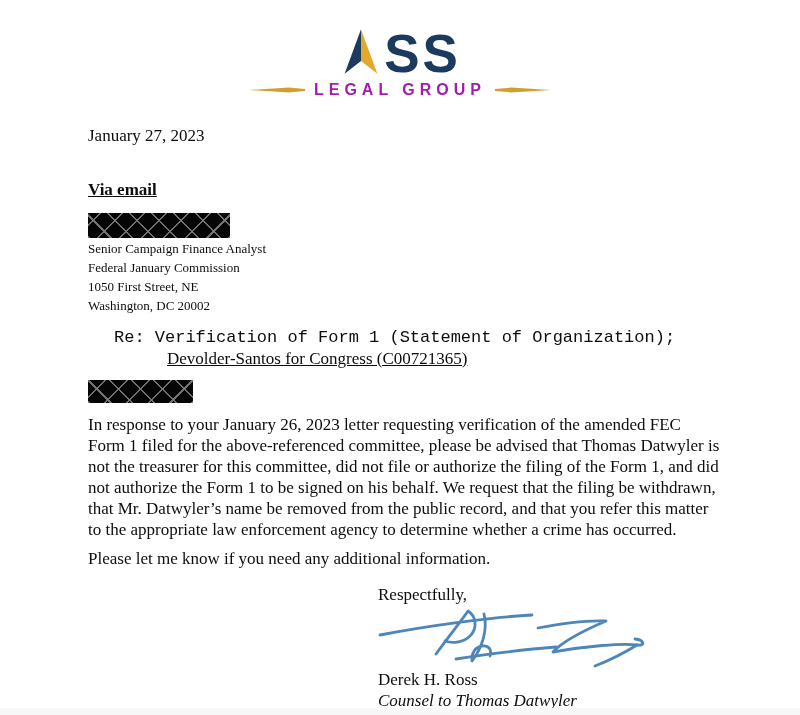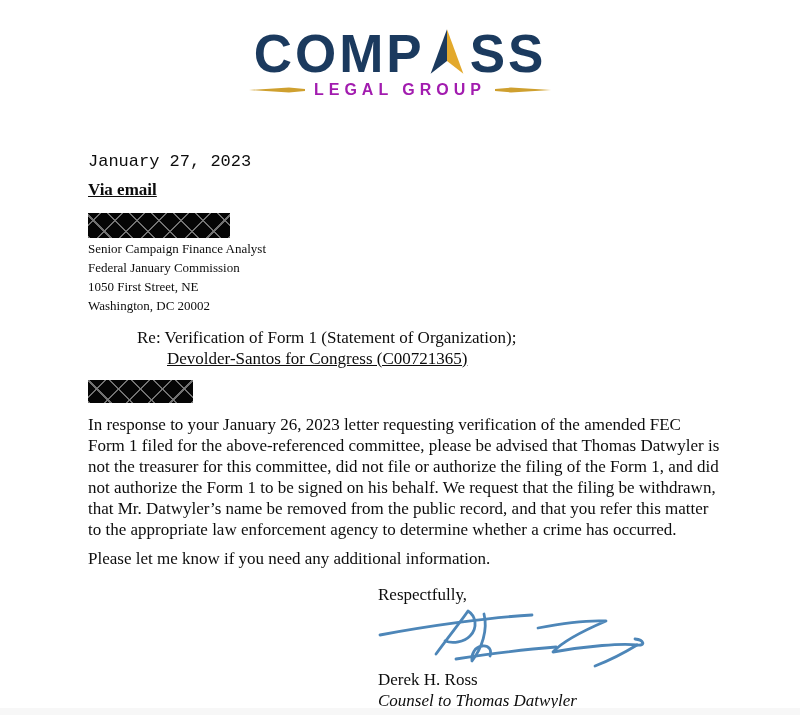"COMP" span.wm-text { html: <span>COMP</span> -> none }
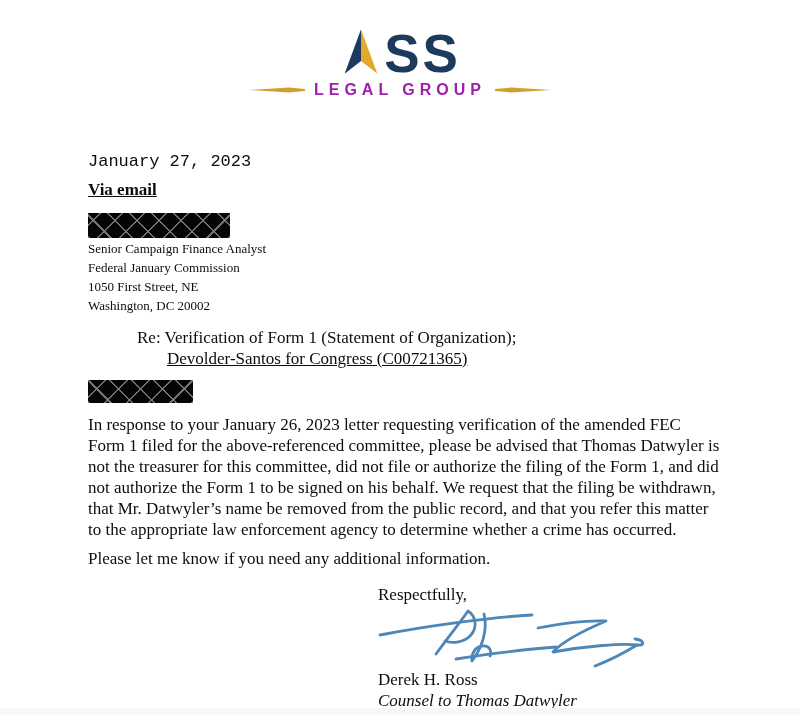"January 27, 2023" div.abs { font-family: Liberation Mono, monospace -> none; top: 151px -> 125px }
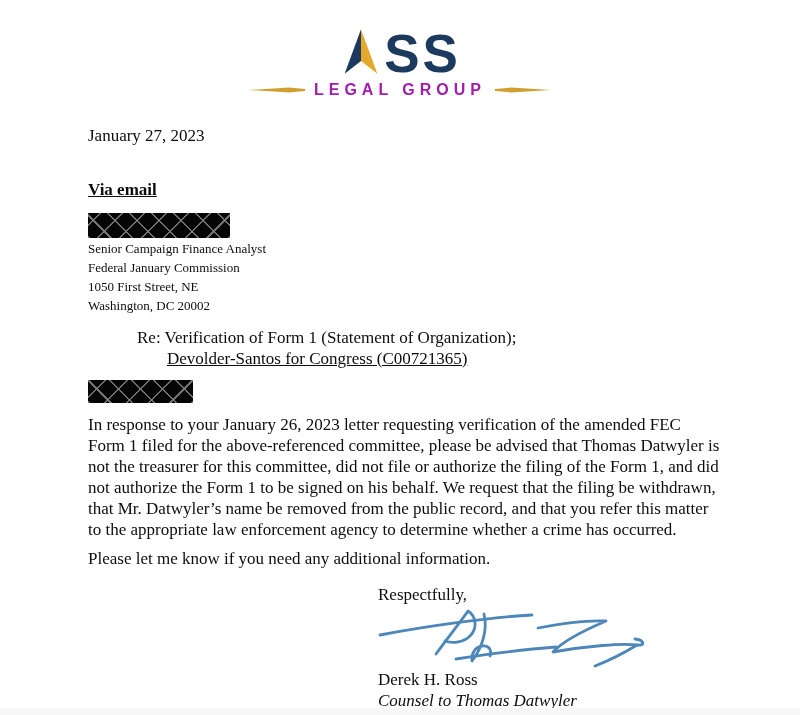"Re: Verification of Form 1" .re-line1 { font-family: none -> Liberation Mono, monospace; margin-left: 49px -> 26px }
